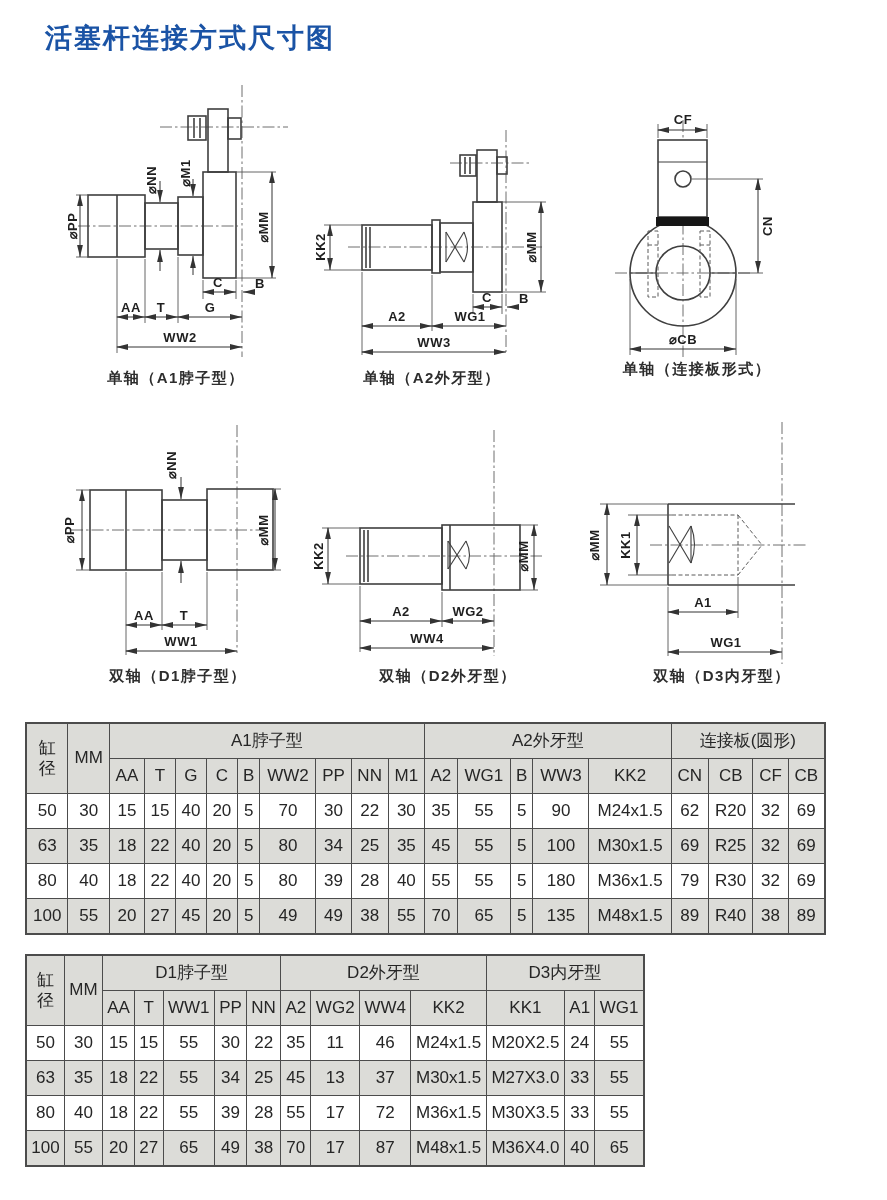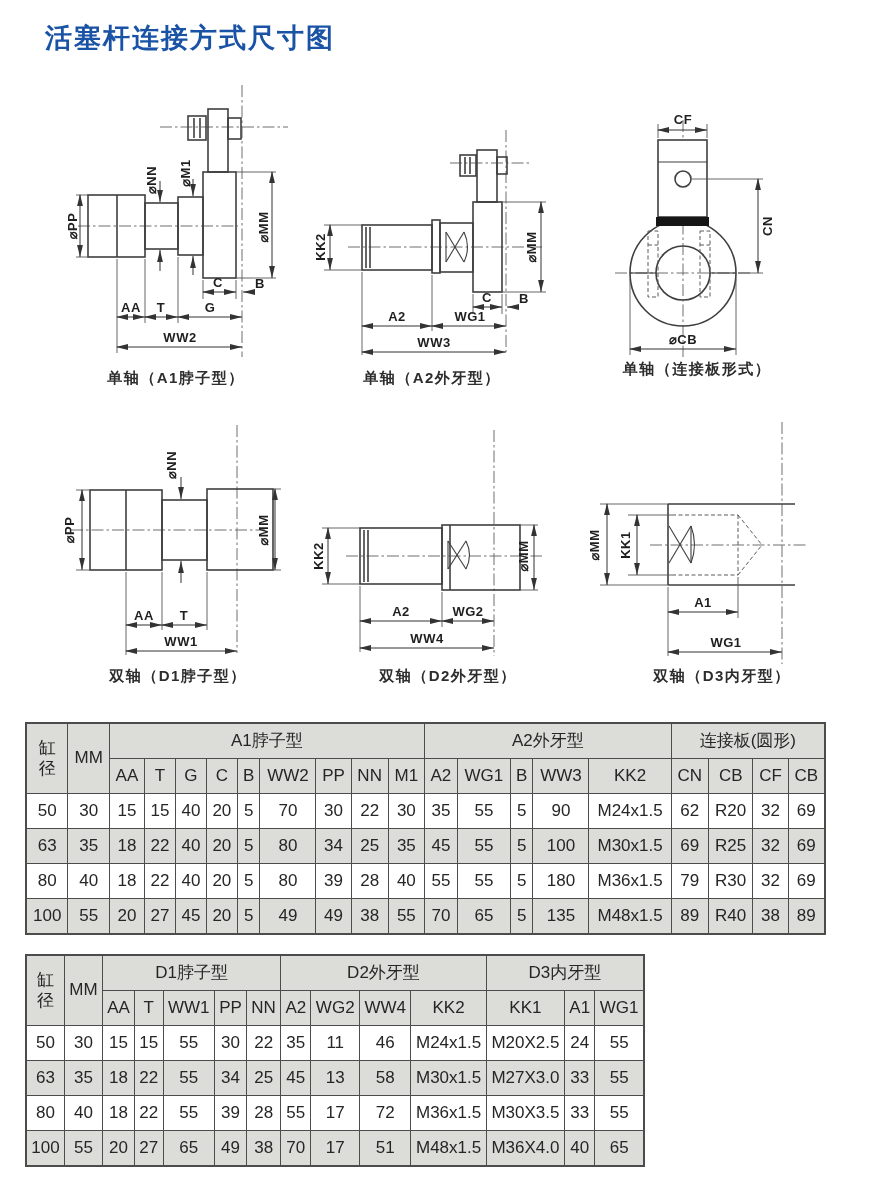"58" td { text: 58 -> 37 }
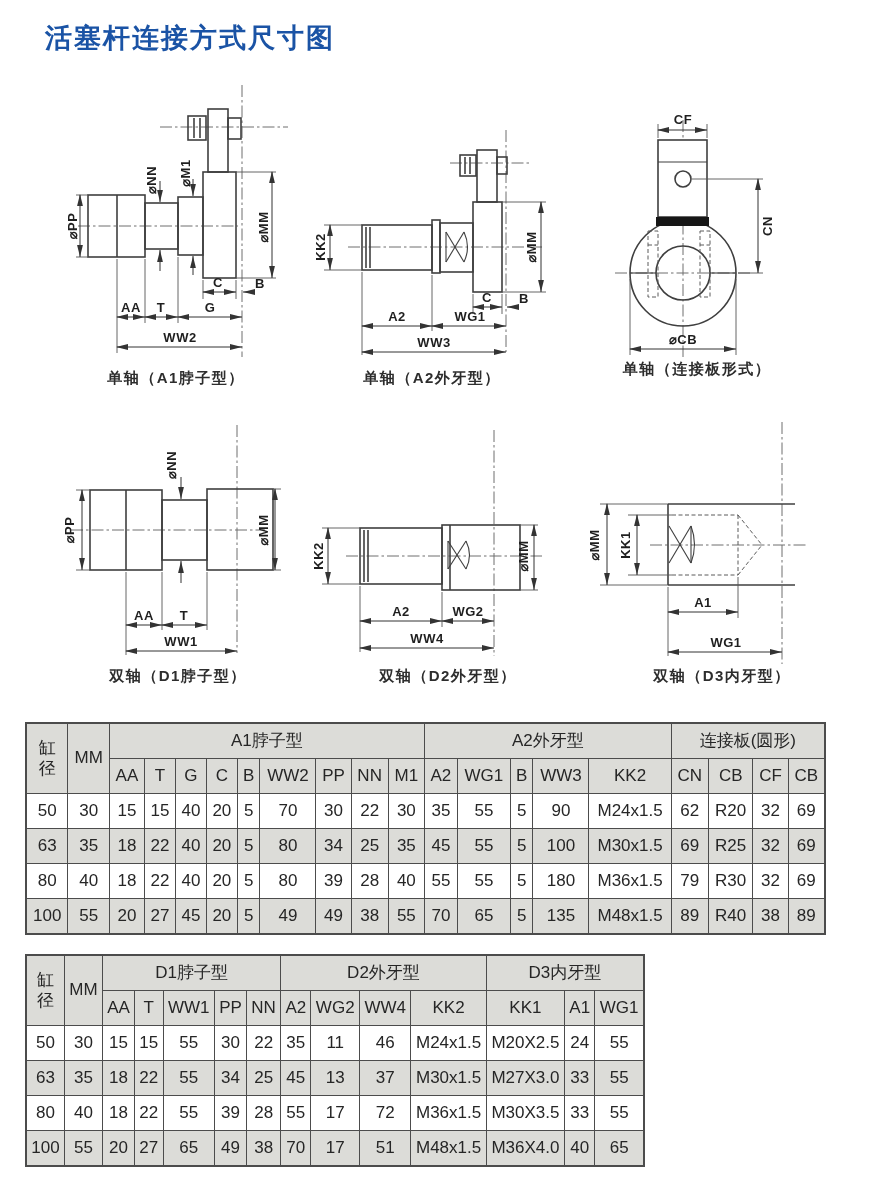"51" td { text: 51 -> 87 }
